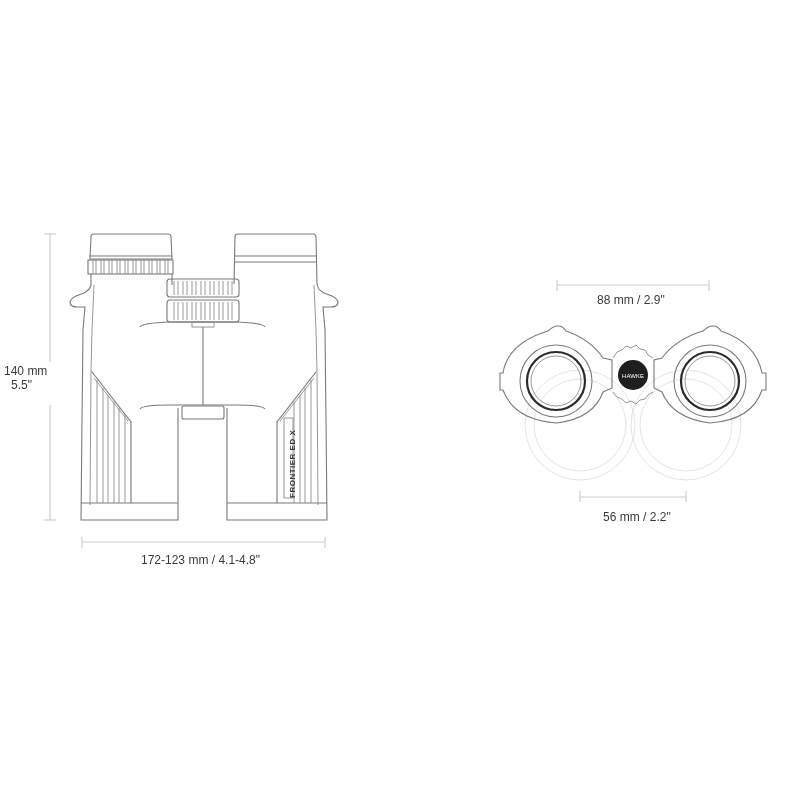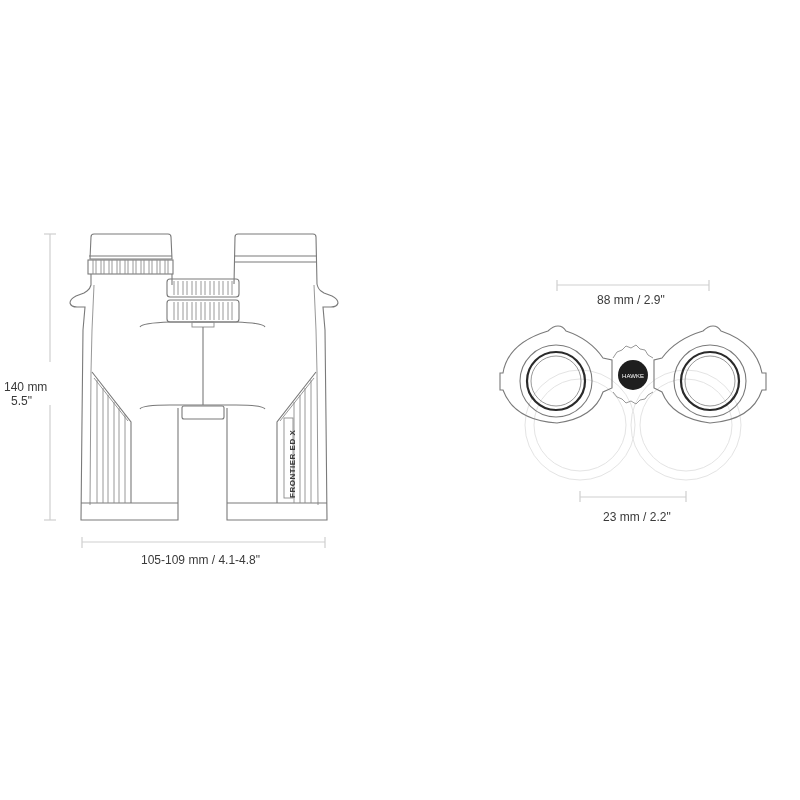"140 mm" div.label { top: 380px -> 364px }
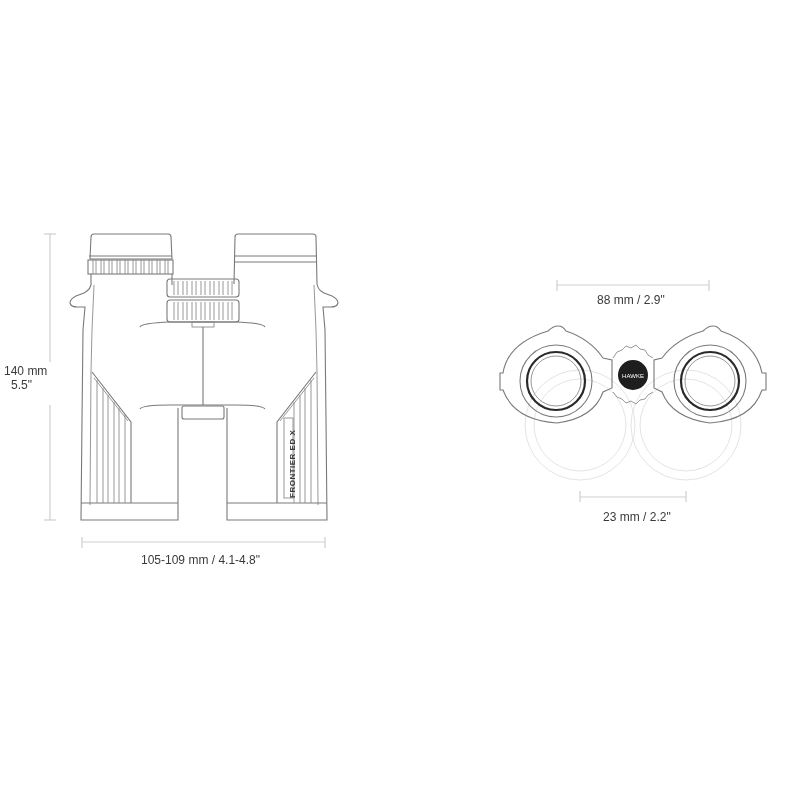"23" span { text: 23 -> 56 }
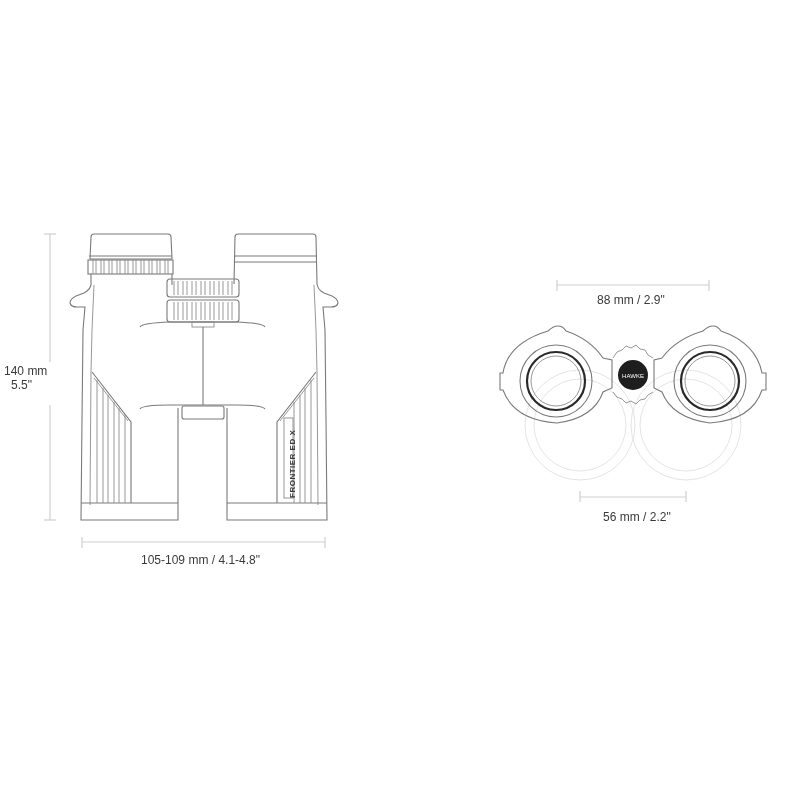"105-109" span { text: 105-109 -> 172-123 }
